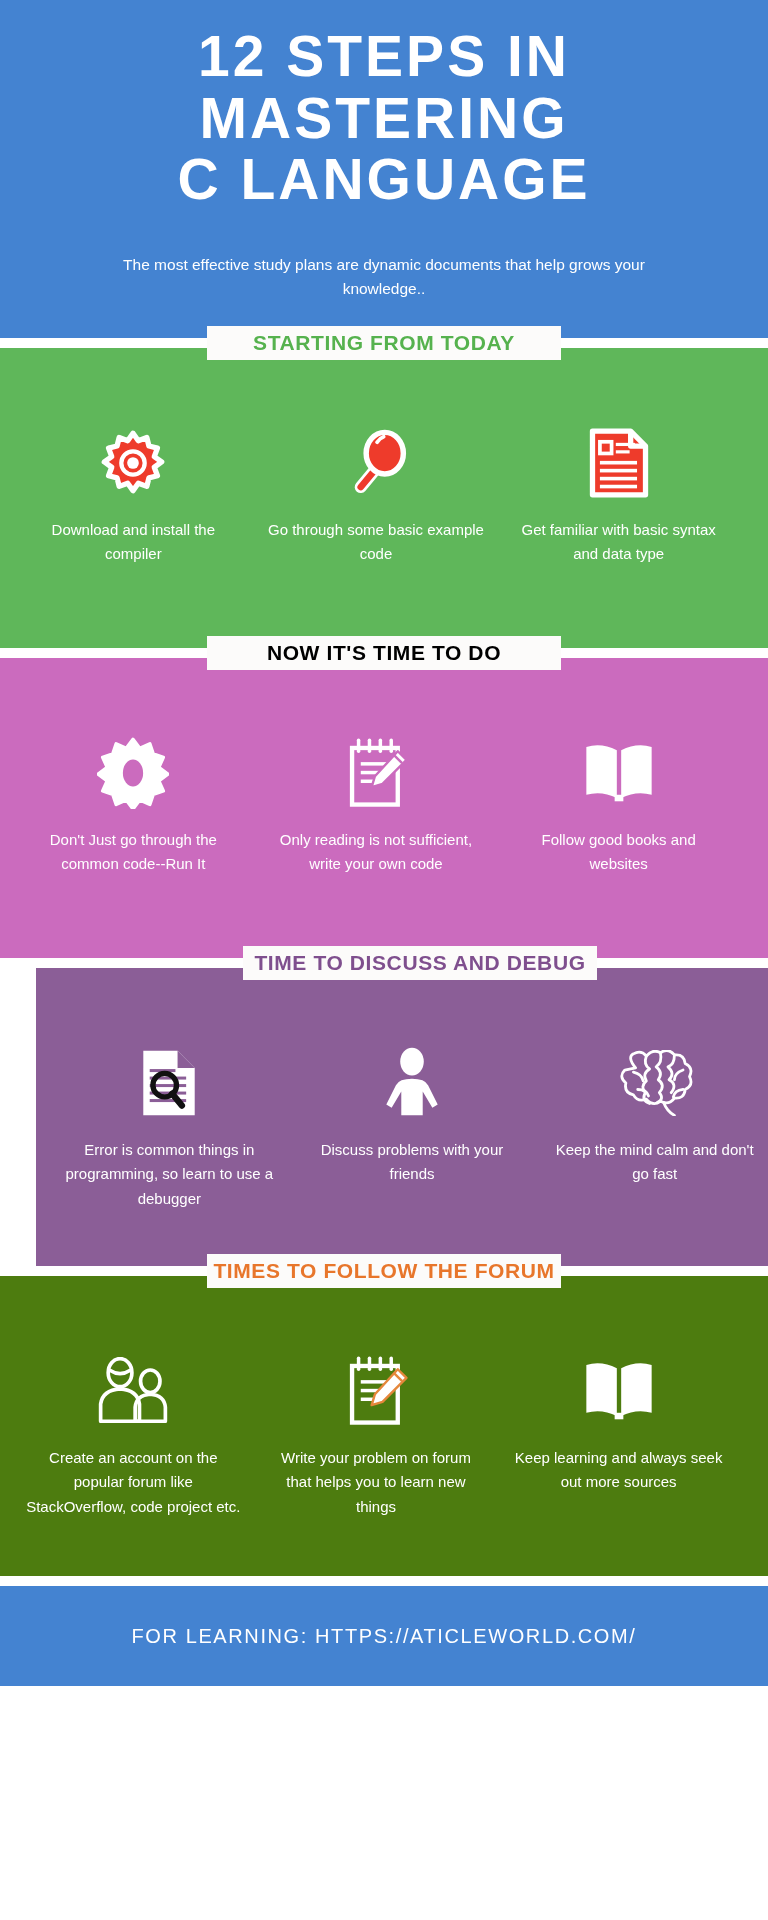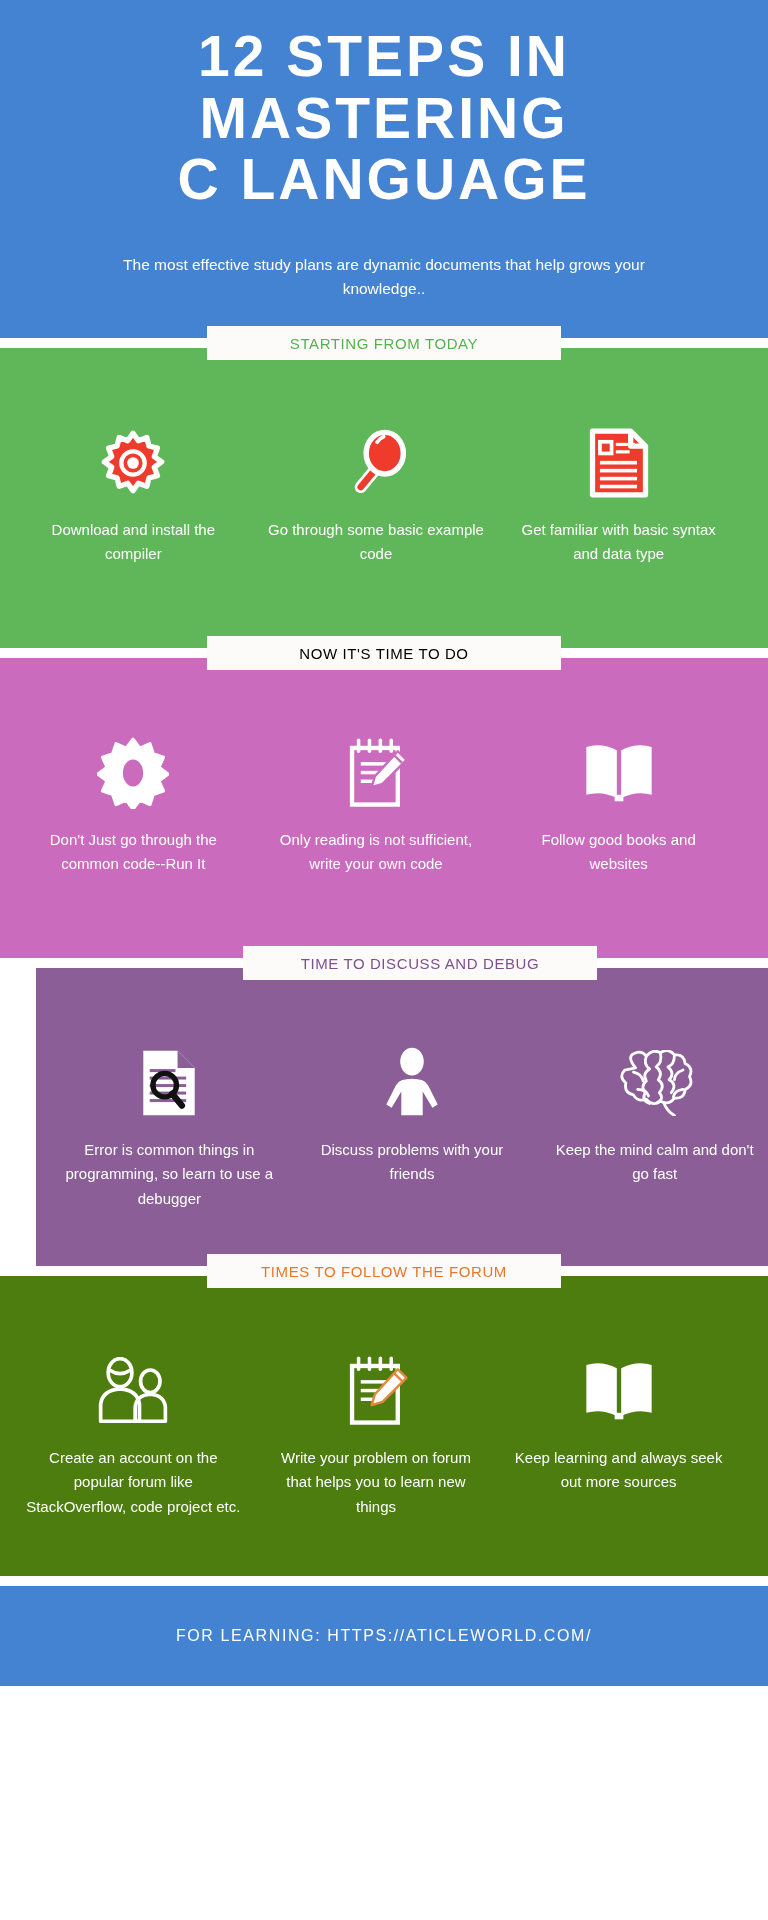"STARTING FROM TODAY" .chip-label { font-size: 15px -> 21px; font-weight: normal -> bold }
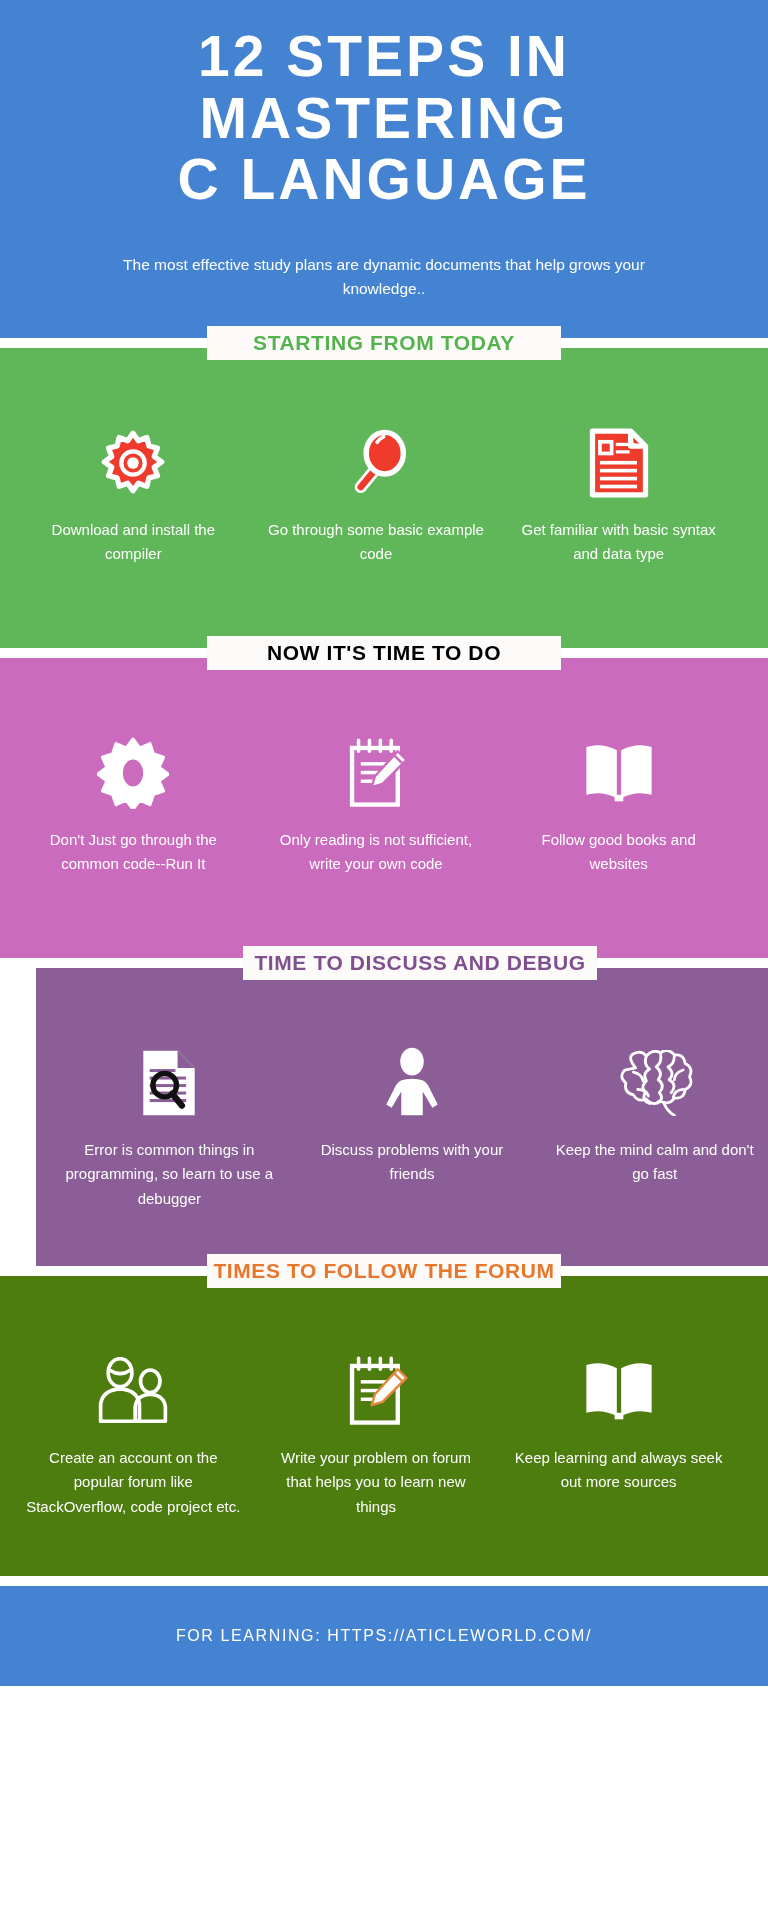"FOR LEARNING: HTTPS://ATICLEWORLD.COM/" .footer-text { font-size: 16px -> 20px }
